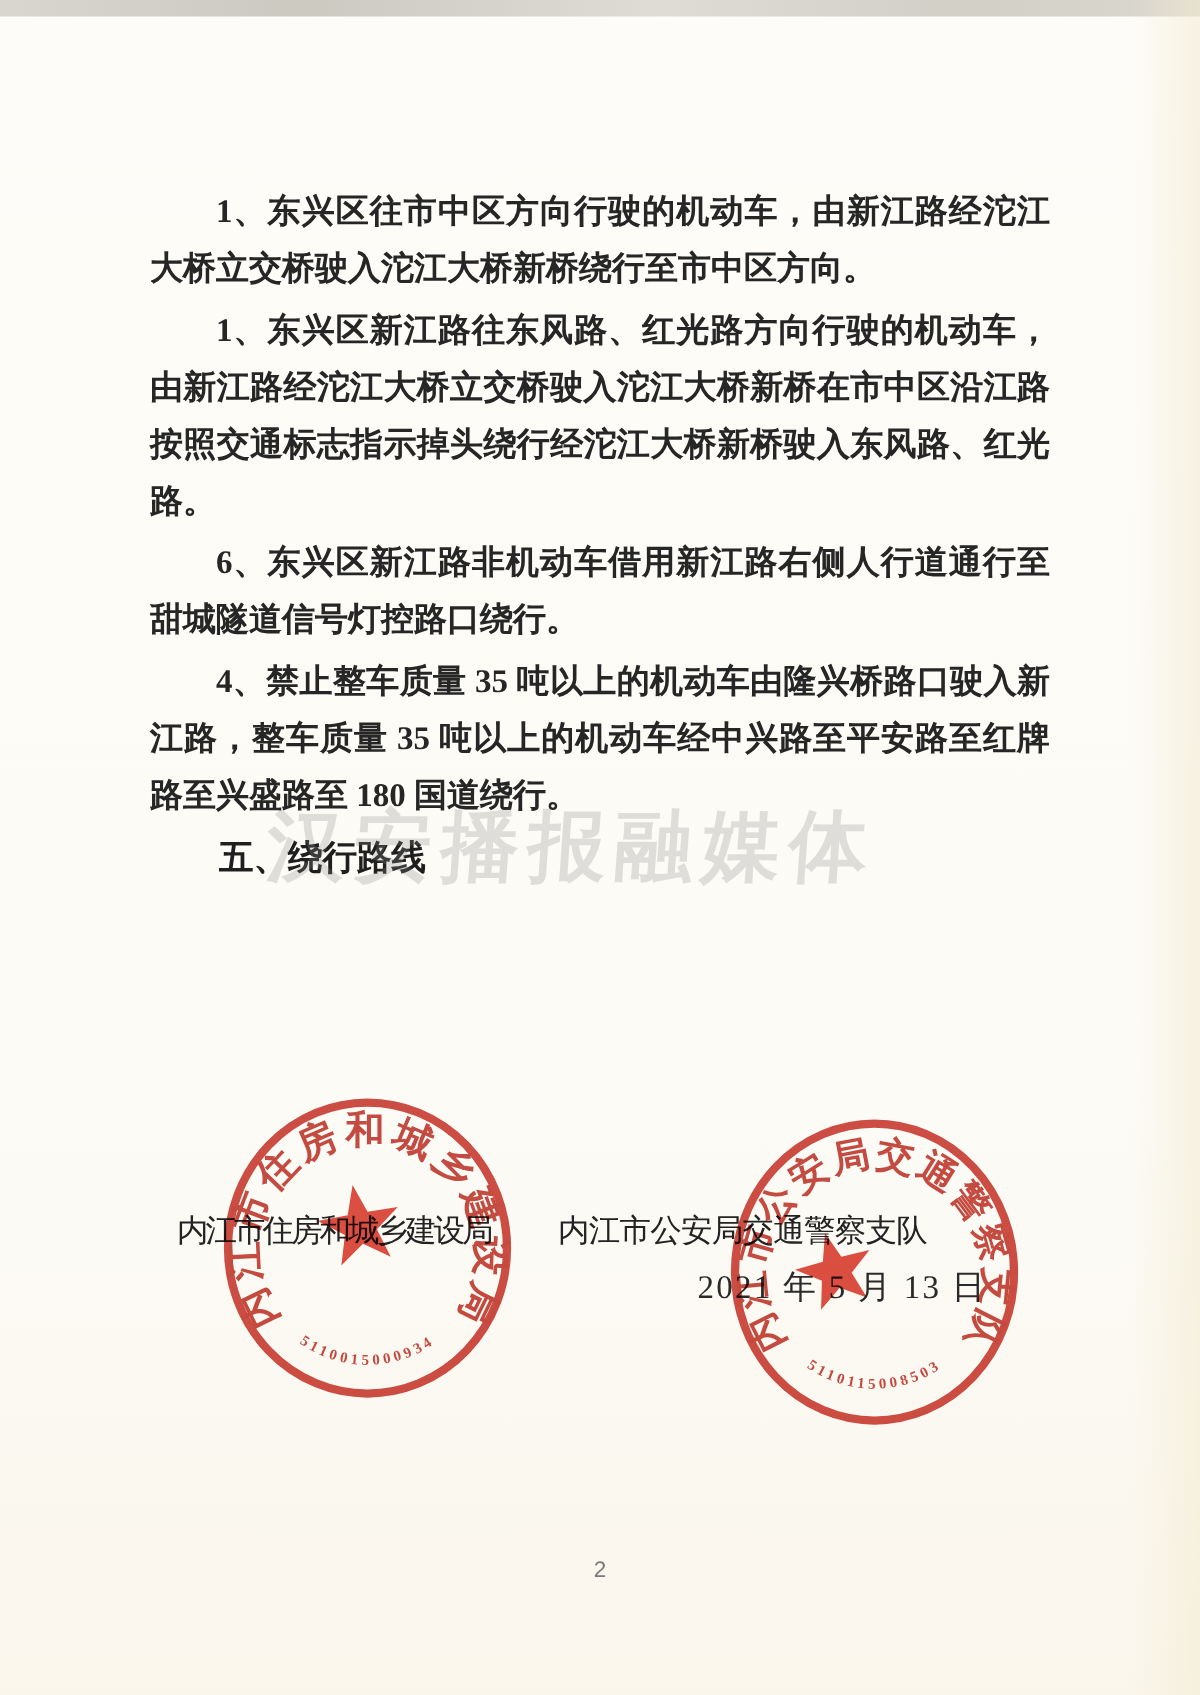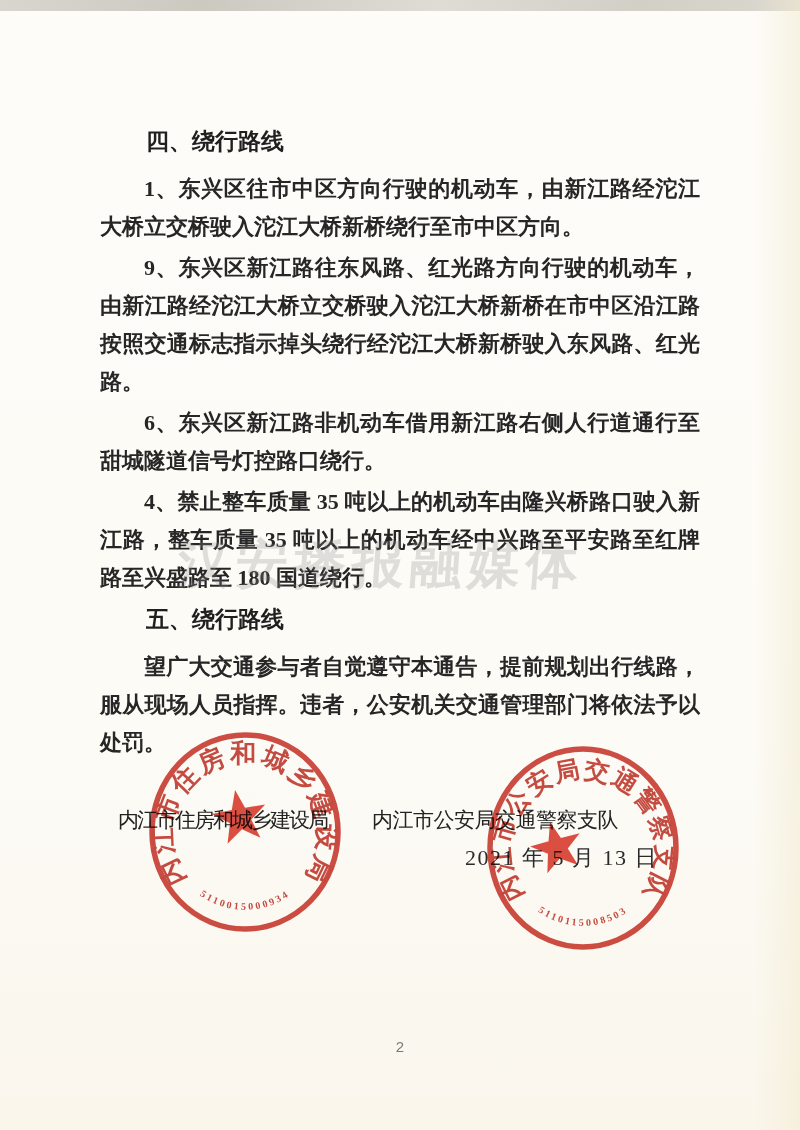"四、绕行路线" h2.sec-heading { html: <h2>四、绕行路线</h2> -> none }
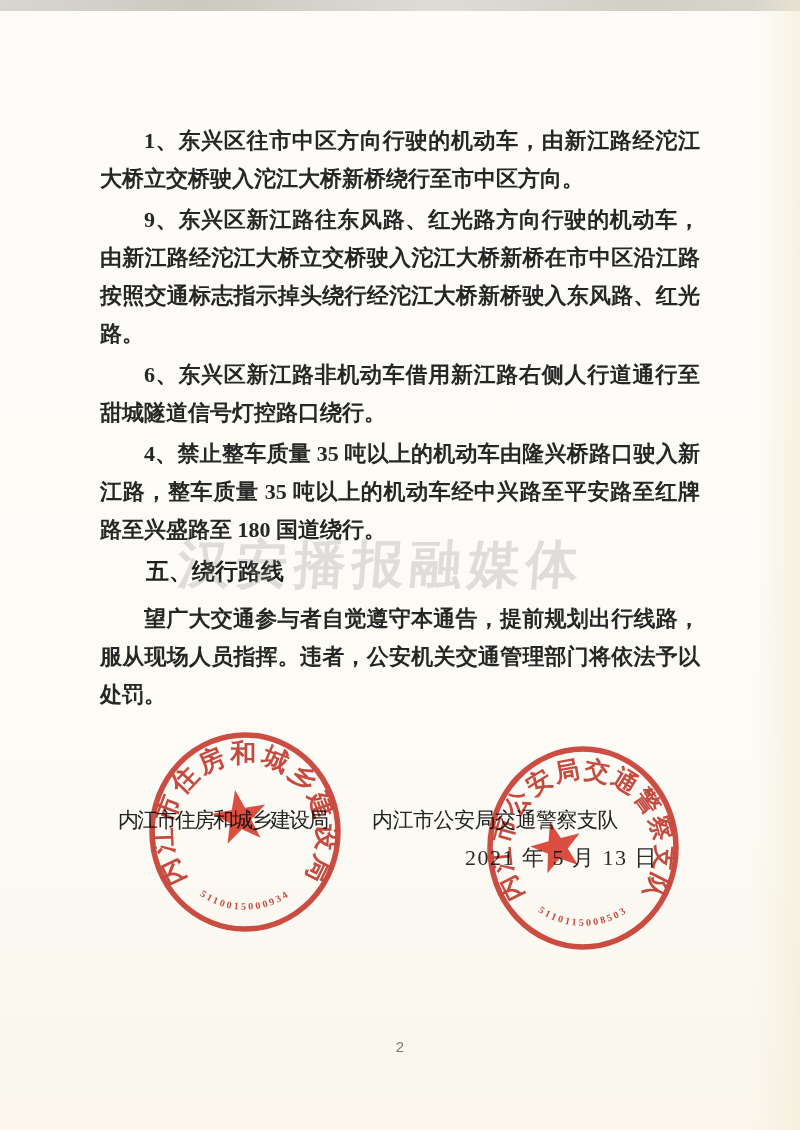"9、东兴区新江路往东风路、红光路方向行驶的机动车，由新江路经沱江大桥立交桥驶入沱" p { text: 9 -> 1 }
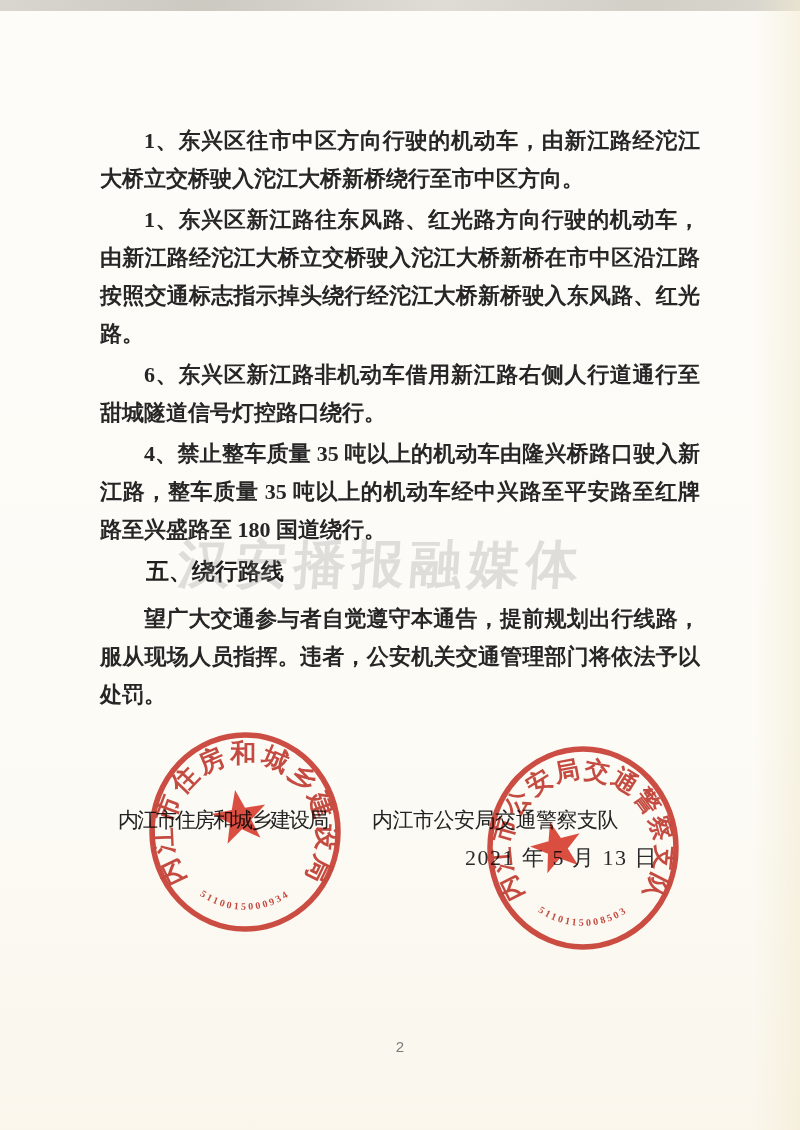"望广大交通参与者自觉遵守本通告，提前规划出行线路，服从现场人员指挥。违者，公安机" p { html: <p>望广大交通参与者自觉遵守本通告，提前规划出行线路，服从现场人员指挥。违者，公安机关交通管理部门将依法予以处罚。</p> -> none }
